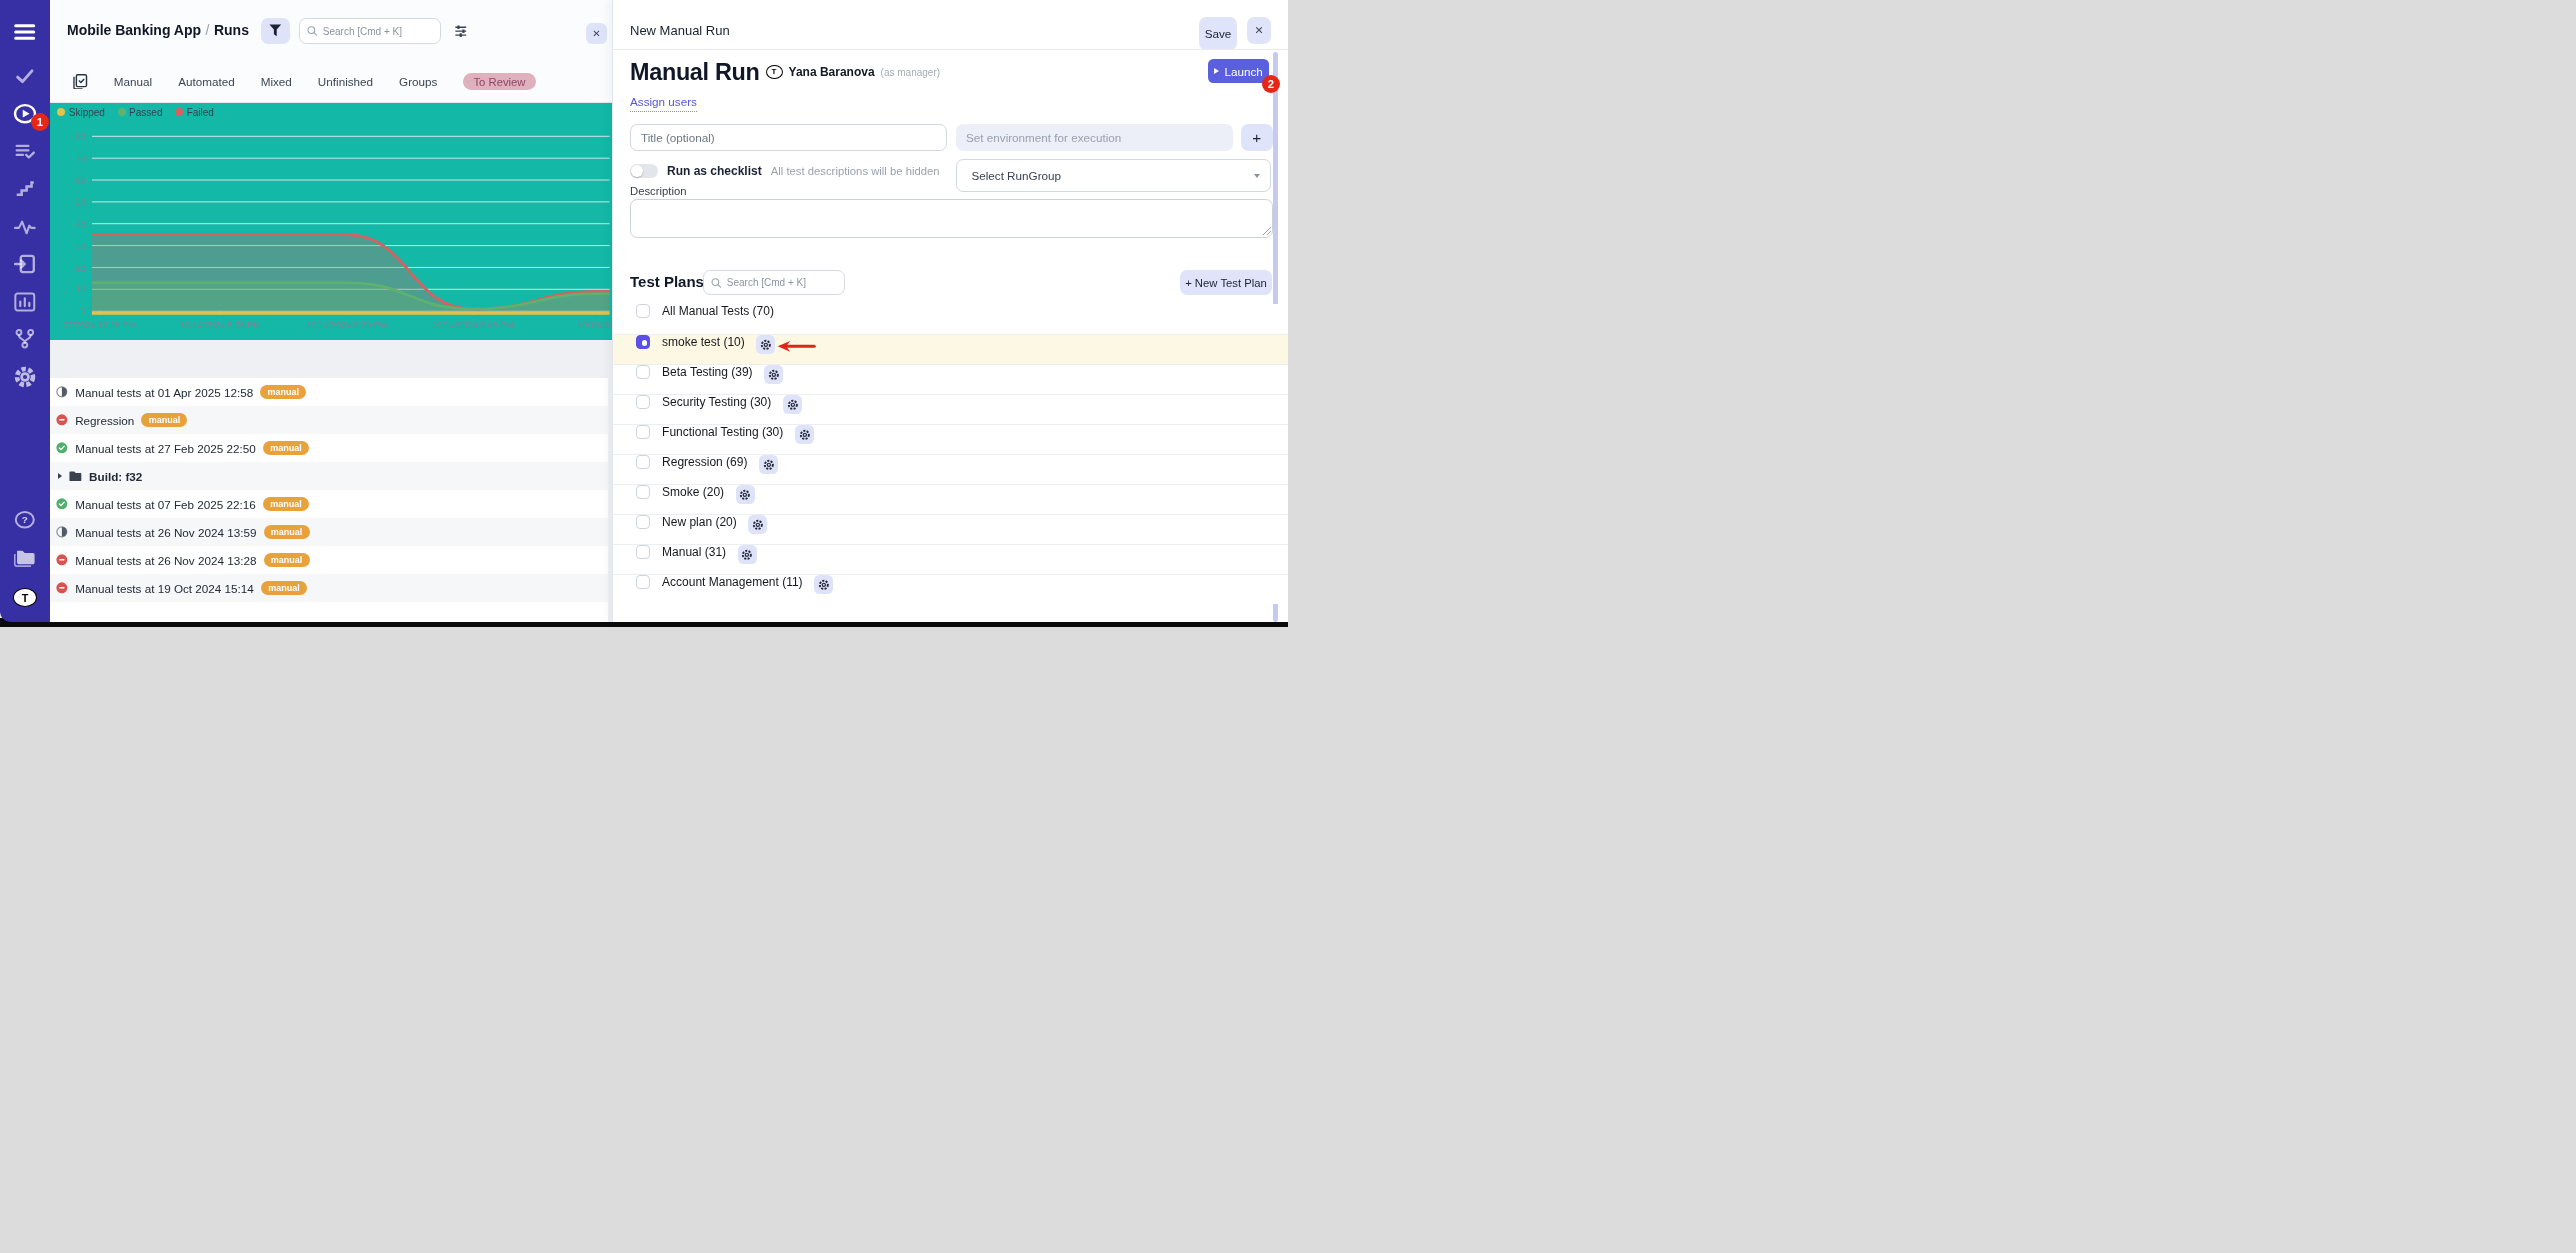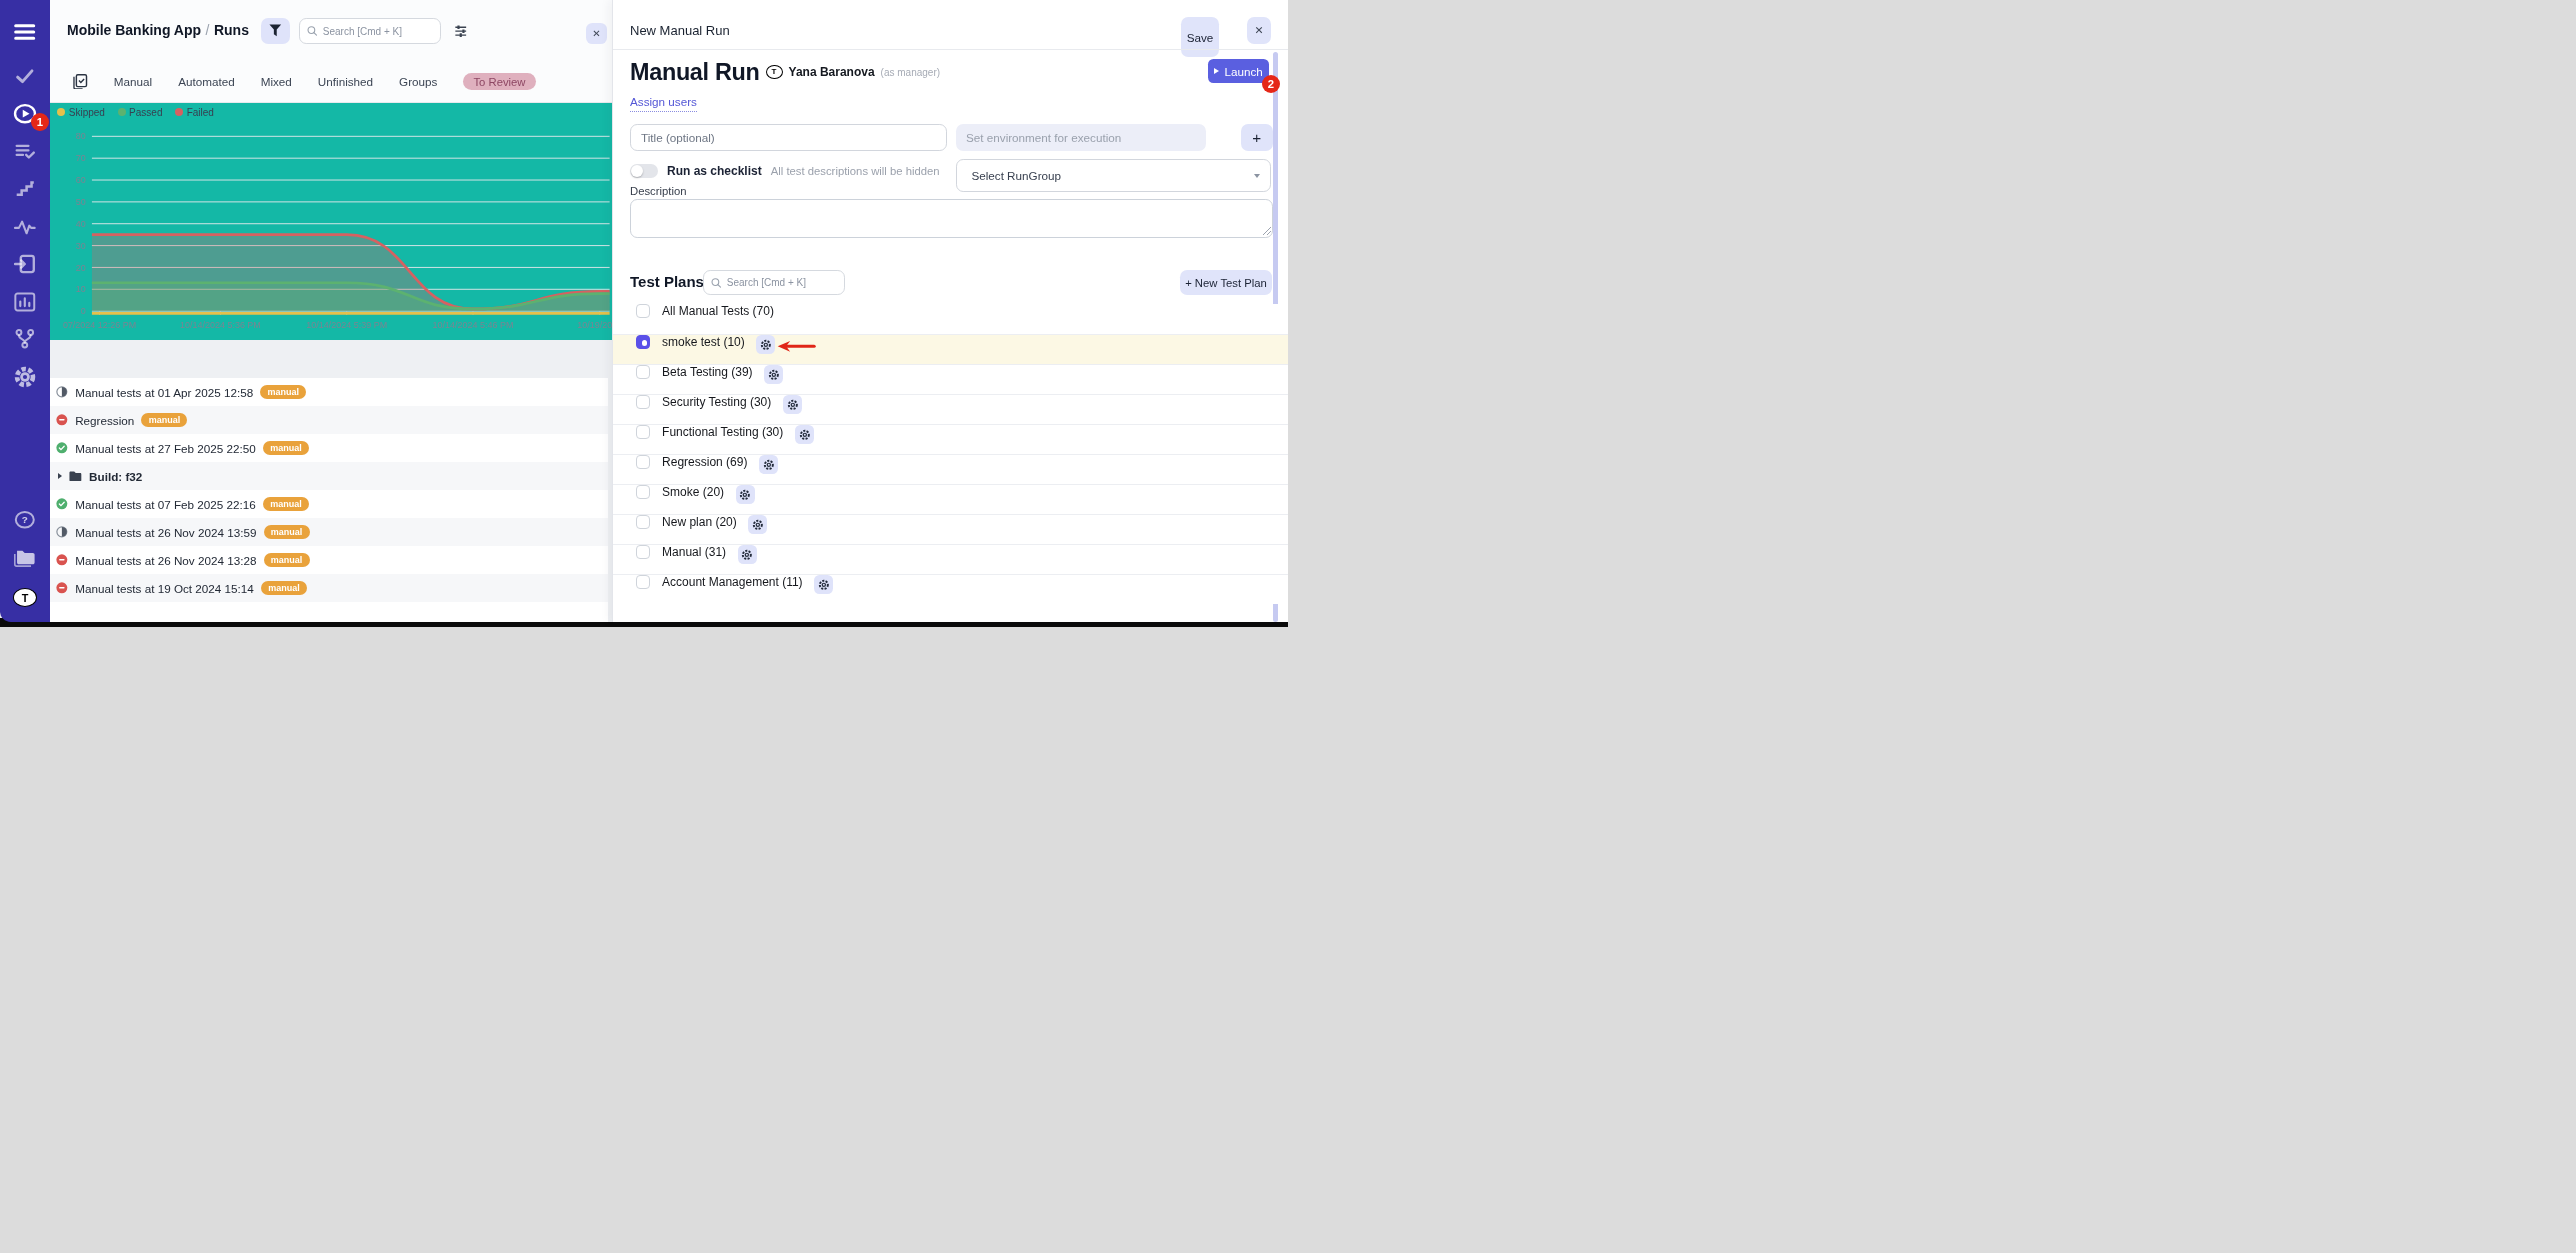"Save" .save-btn { height: 40px -> 33px; left: 568px -> 586px }
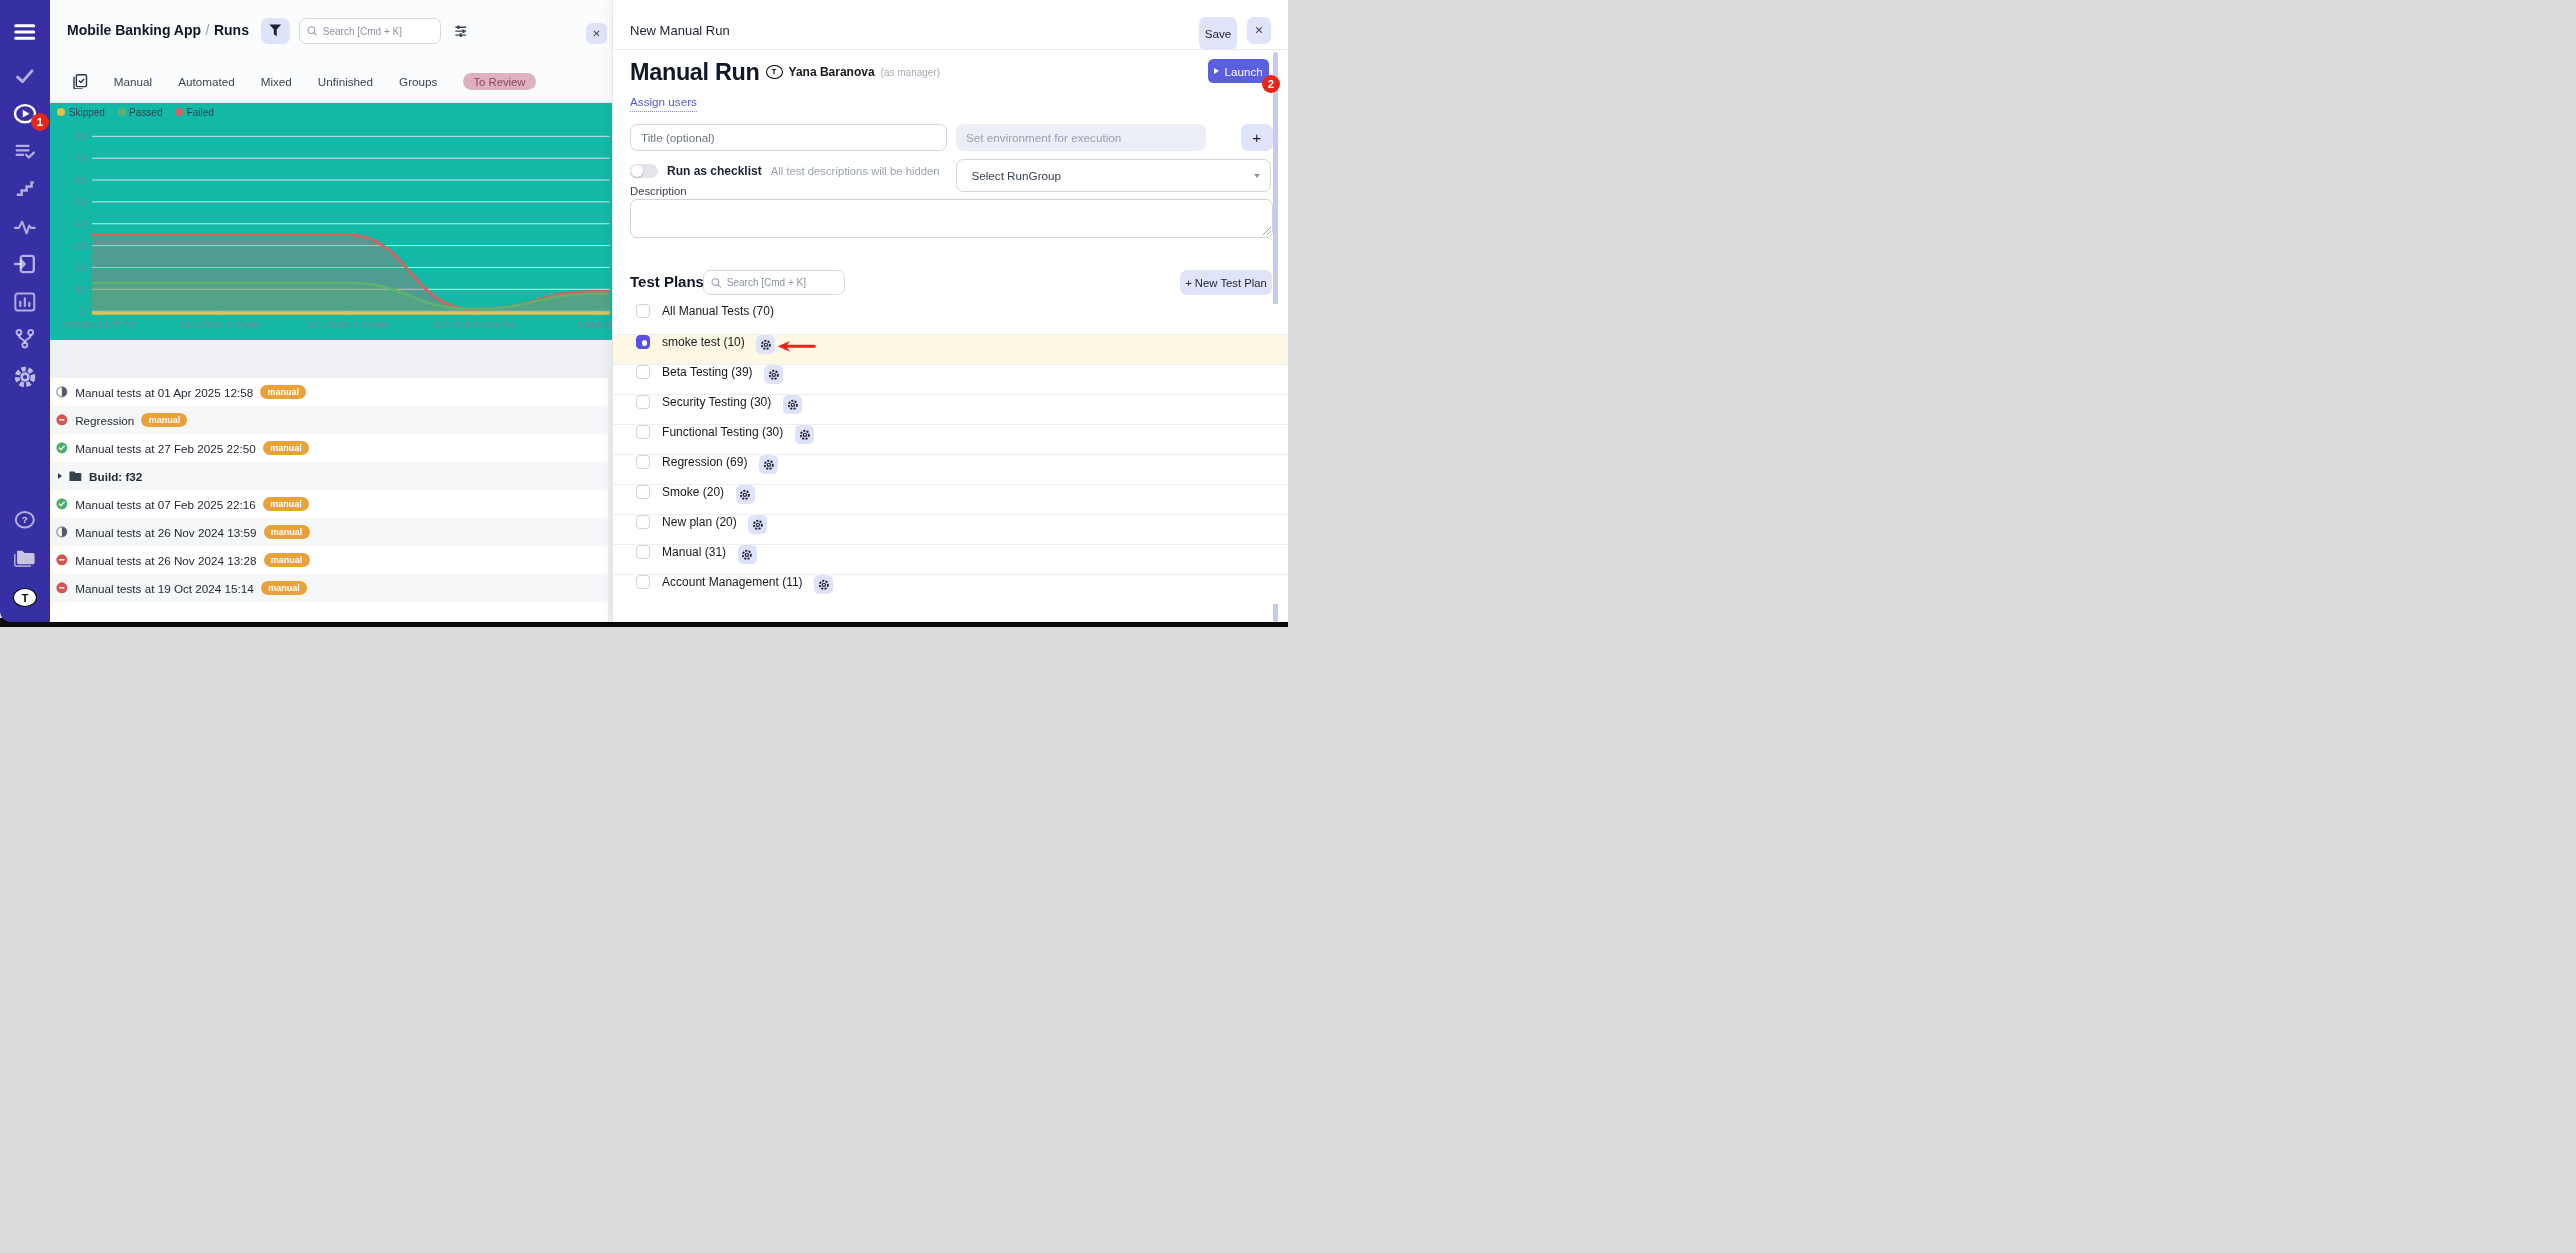"Set environment for execution" .env-inp { width: 250px -> 277px }
